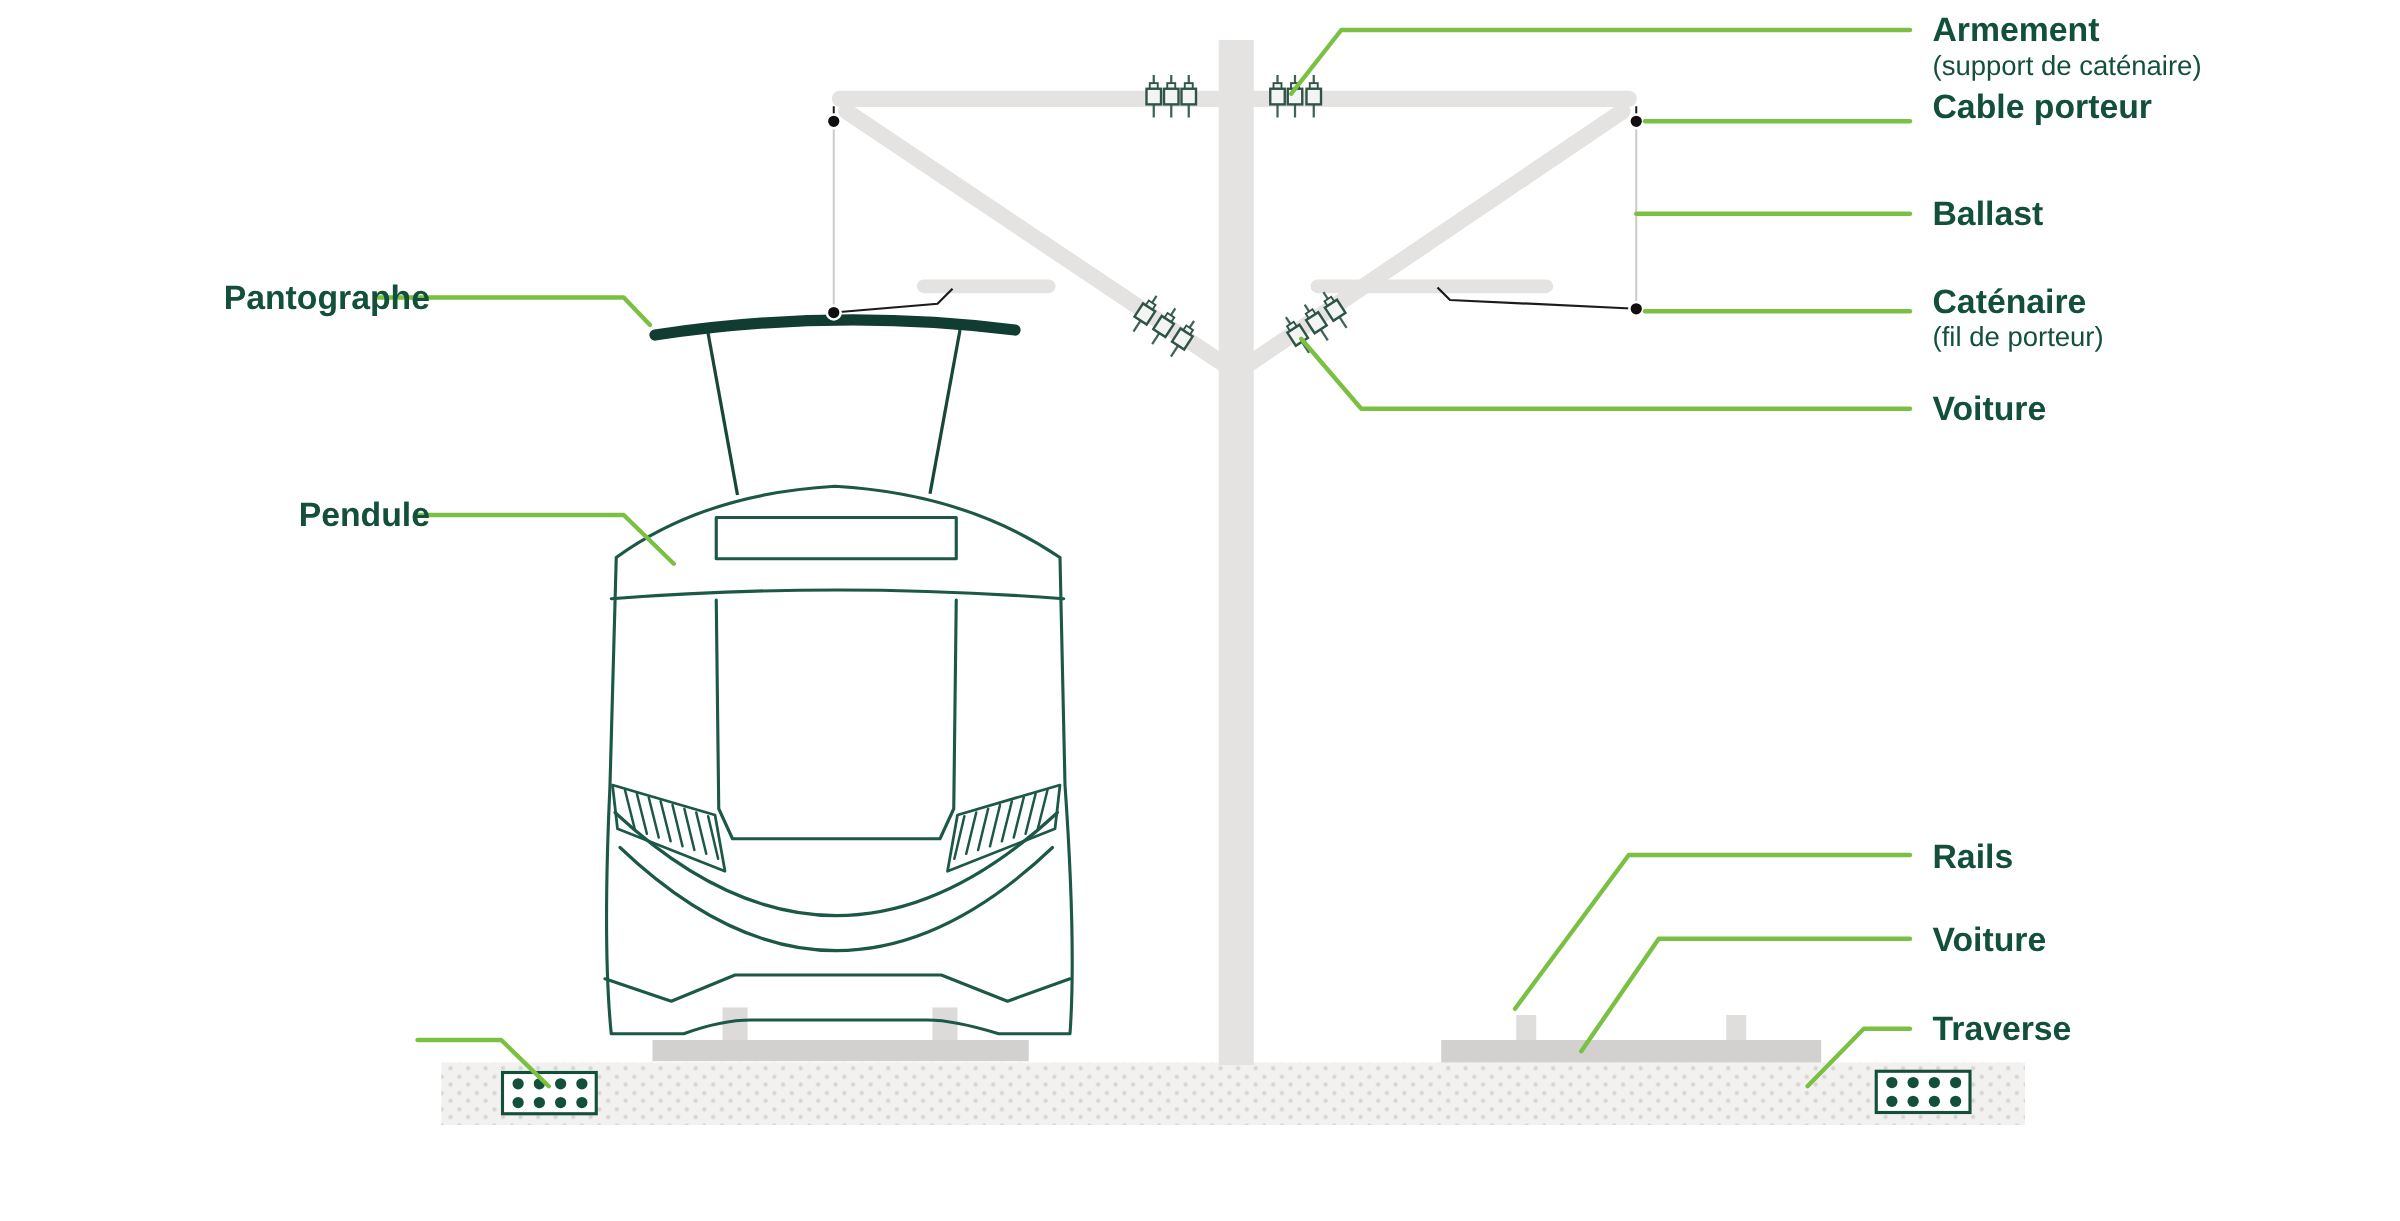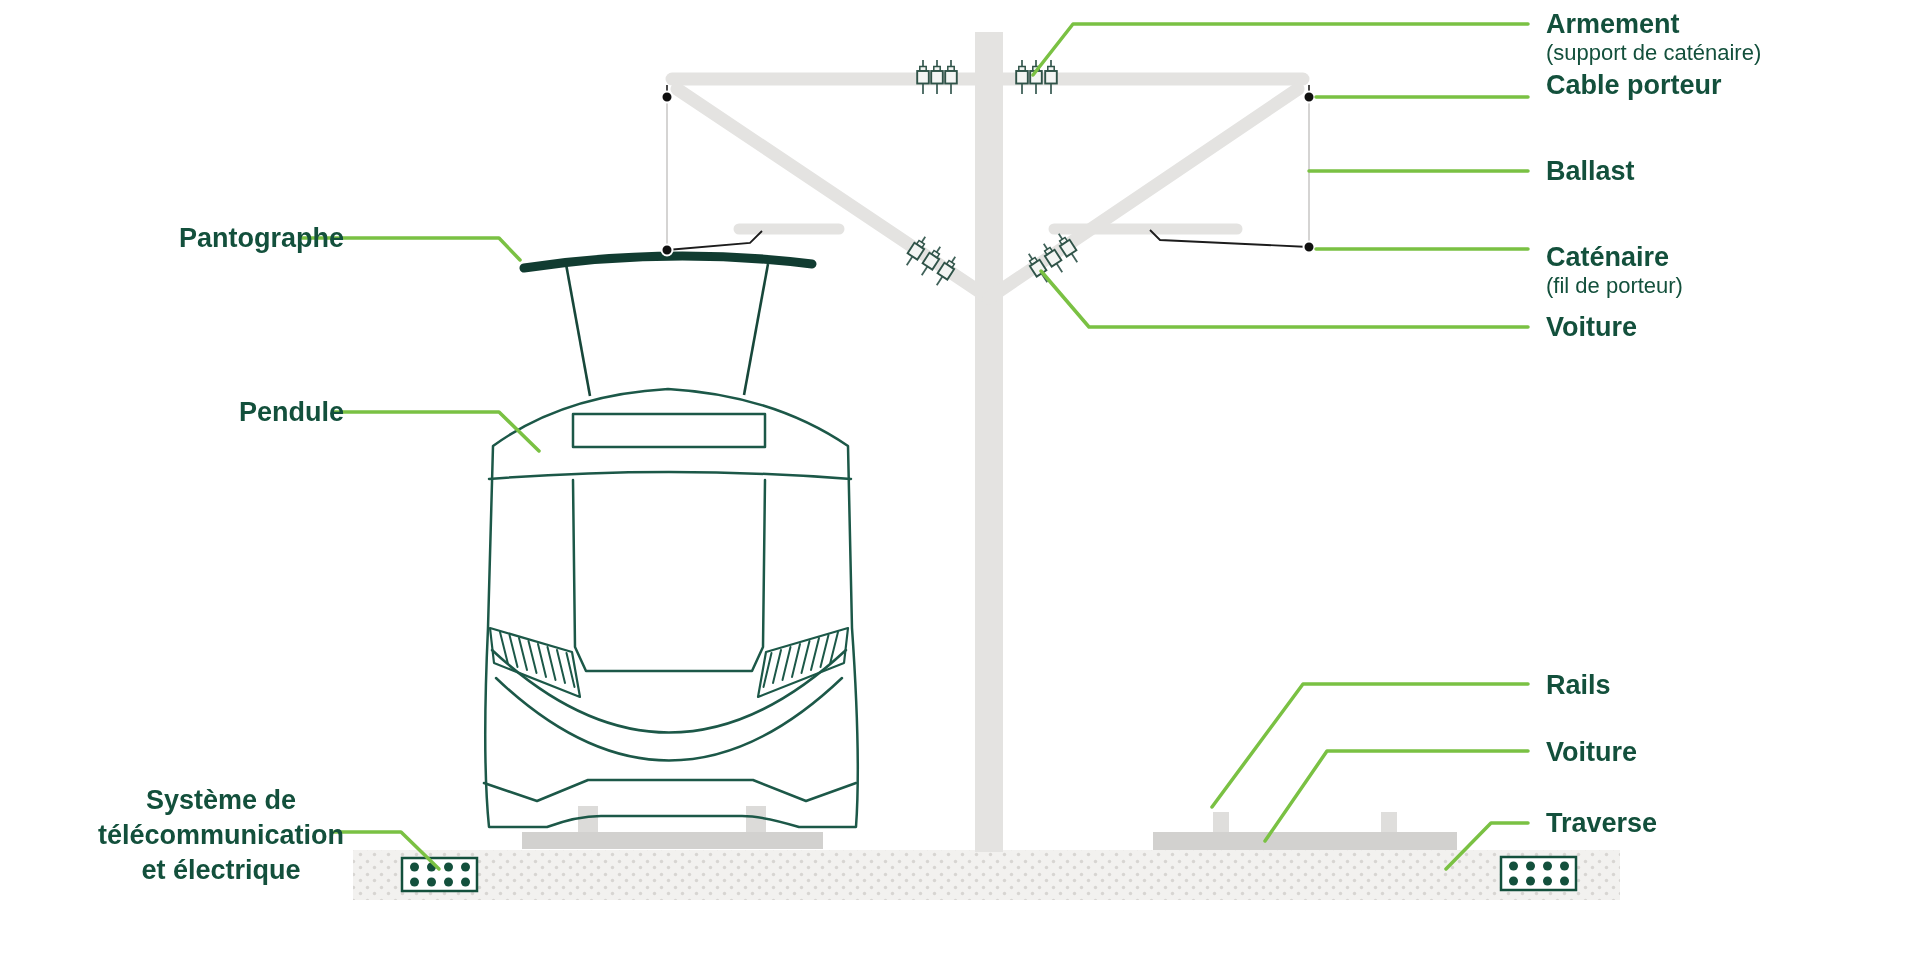"Caténaire" div.lbl { top: 242px -> 226px }
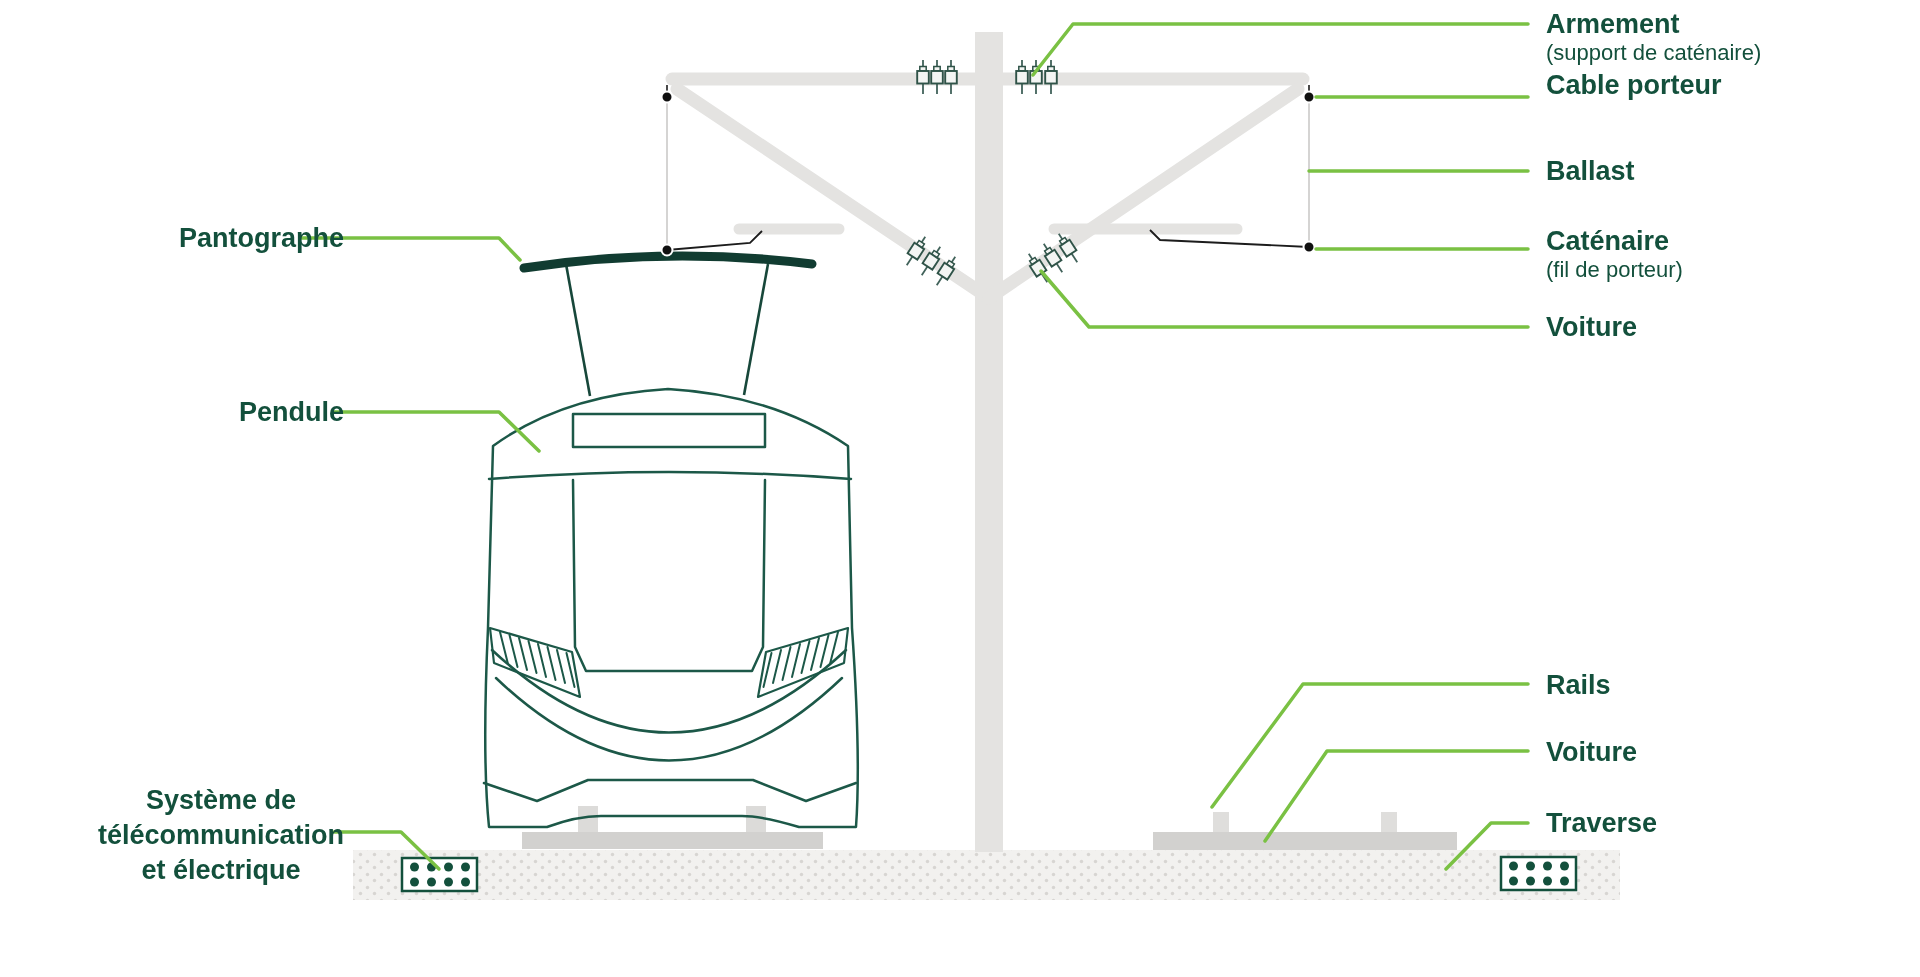"Système de" div.lbl { html: <div> <div>Système de</div> <div>télécommunication</div> <div>et électrique</div> </div> -> none }
